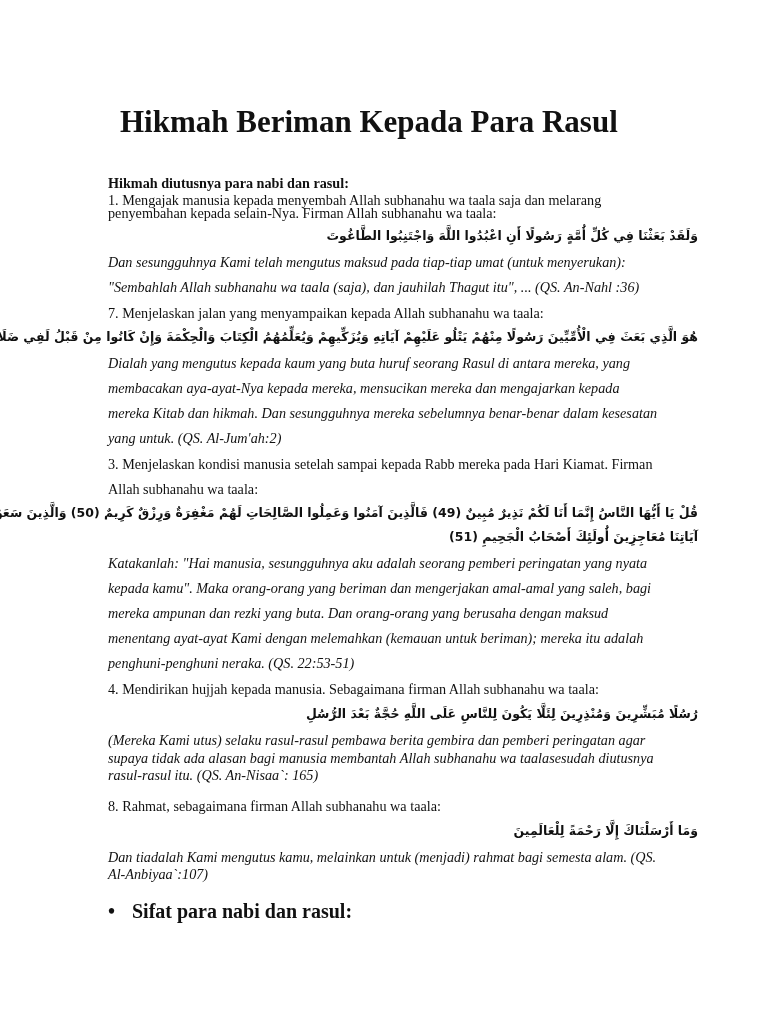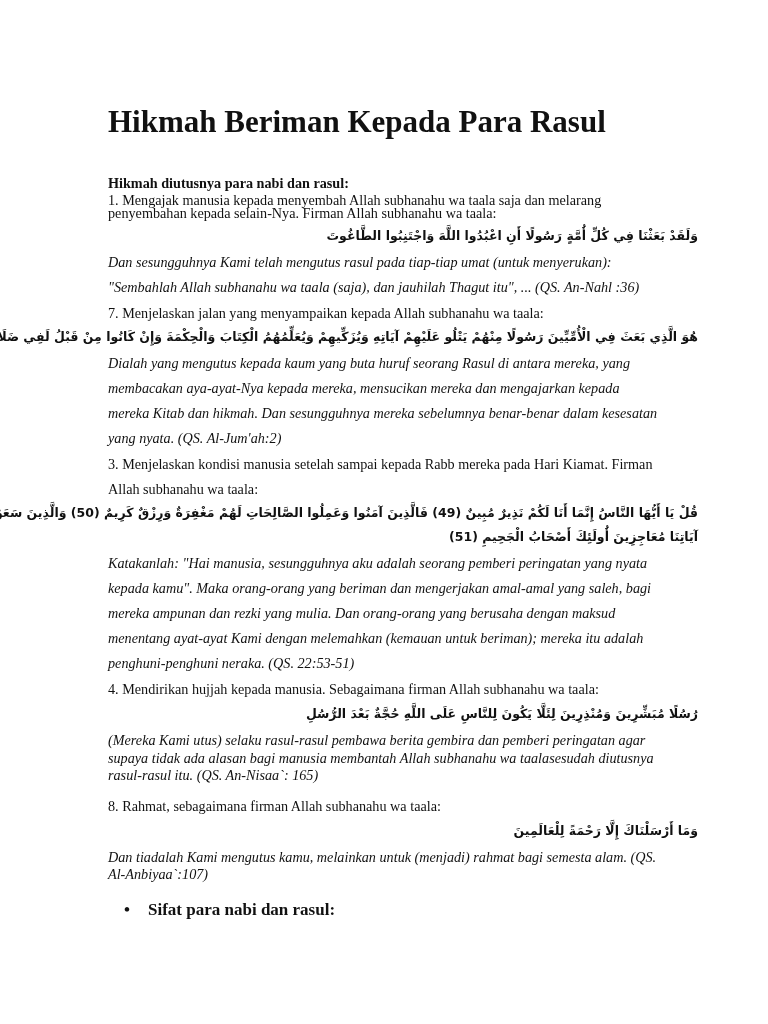"Hikmah Beriman Kepada Para Rasul" .title { left: 0 -> 12px }
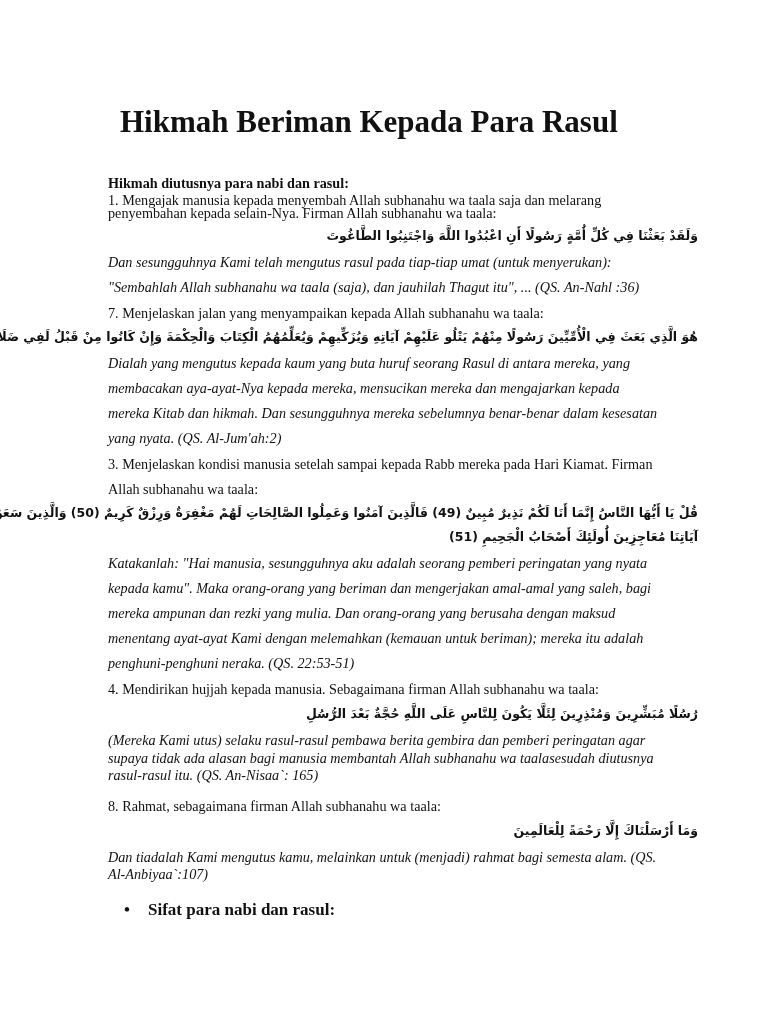"Dan sesungguhnya Kami telah mengutus" div.line { text: rasul -> maksud }
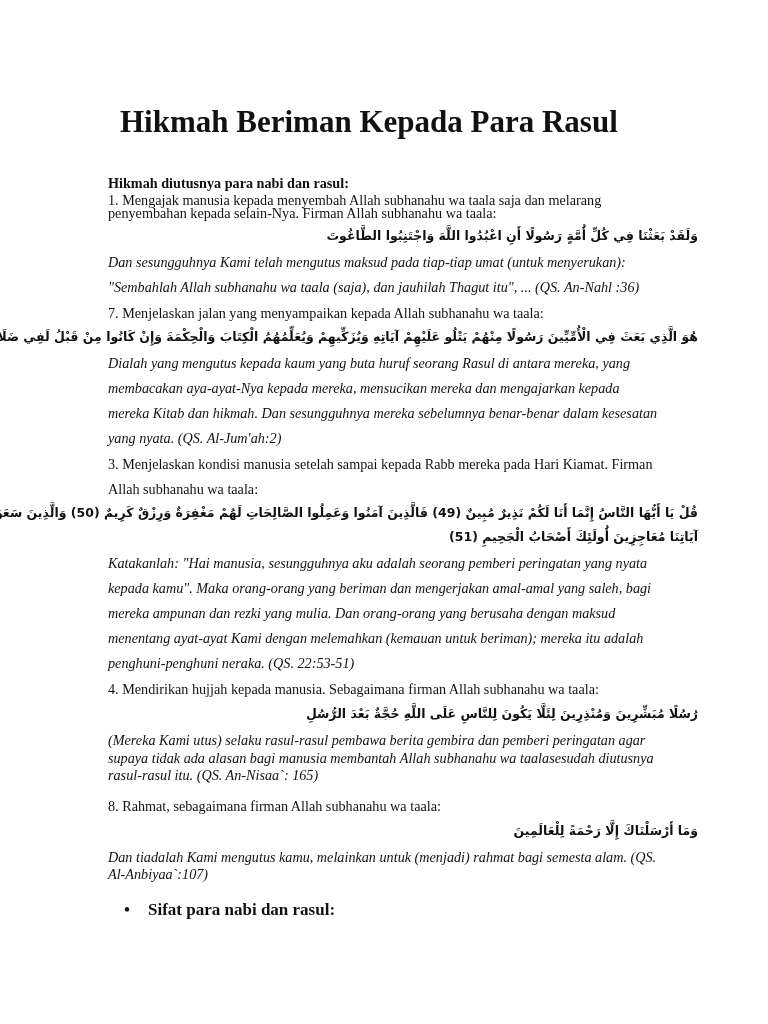"yang nyata. (QS. Al-Jum'ah:2)" div.line { text: nyata -> untuk }
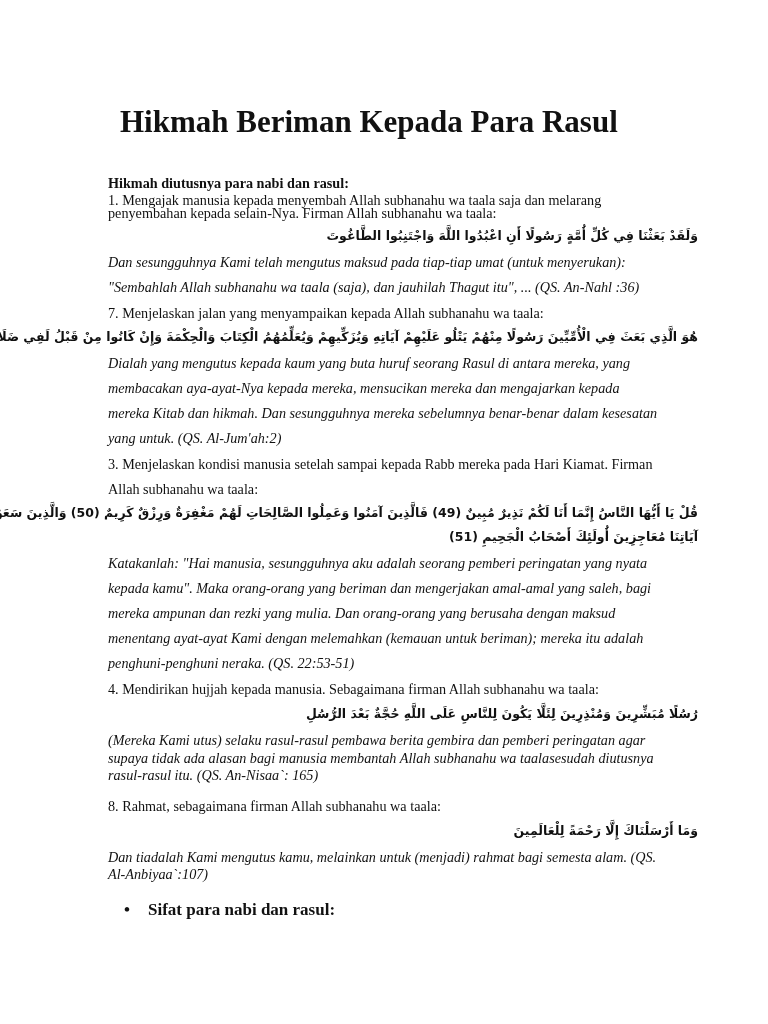"mereka ampunan dan rezki yang" div.line { text: mulia -> buta }
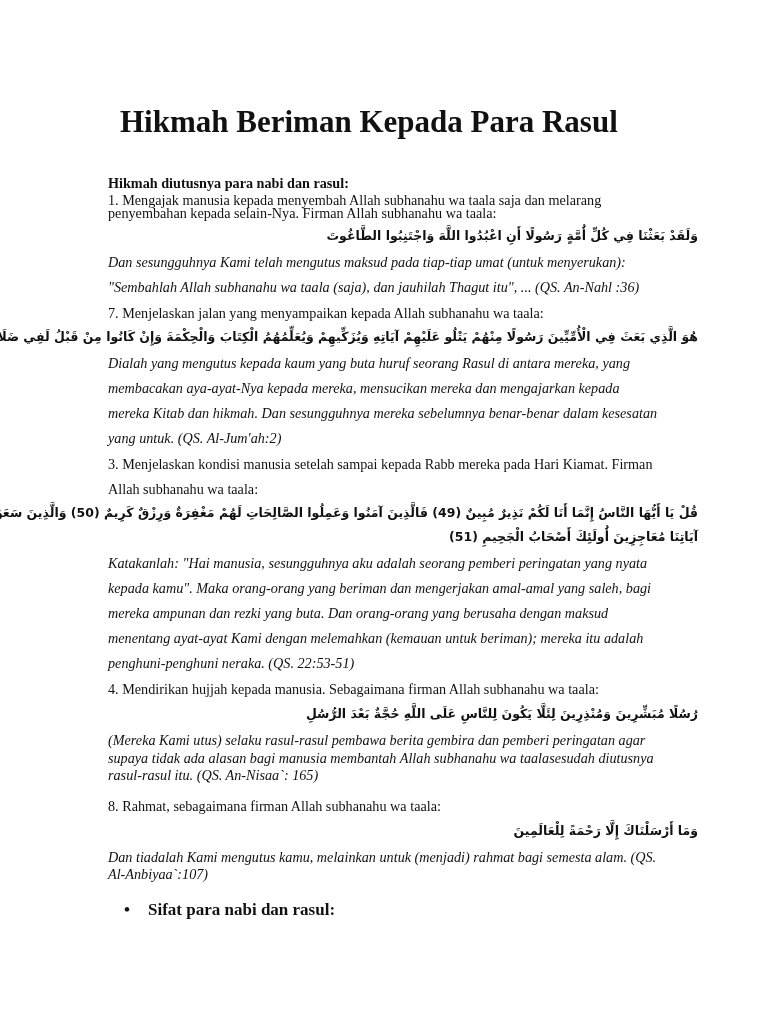"• Sifat para nabi dan" .bullet { font-size: 17px -> 20px; margin-left: 16px -> none }
